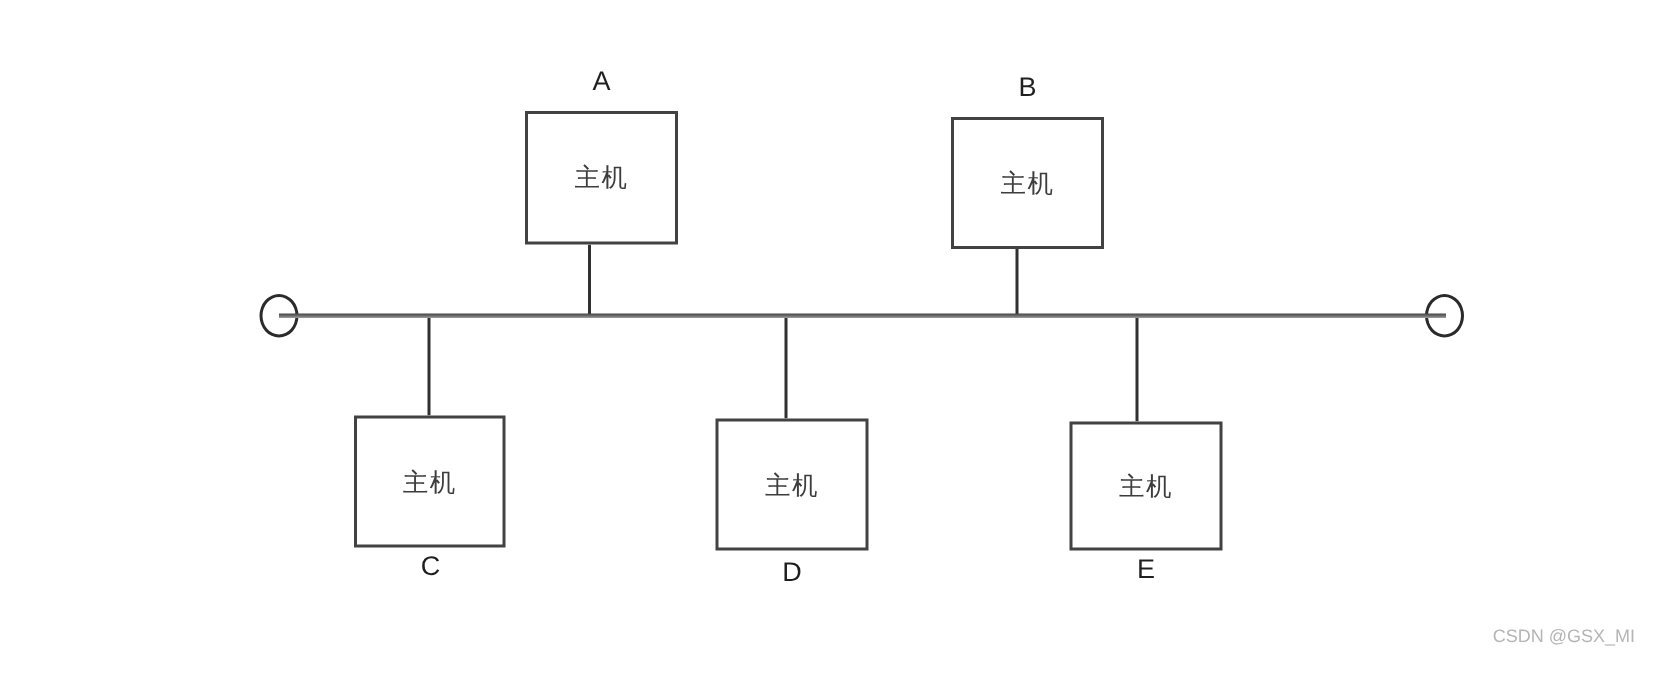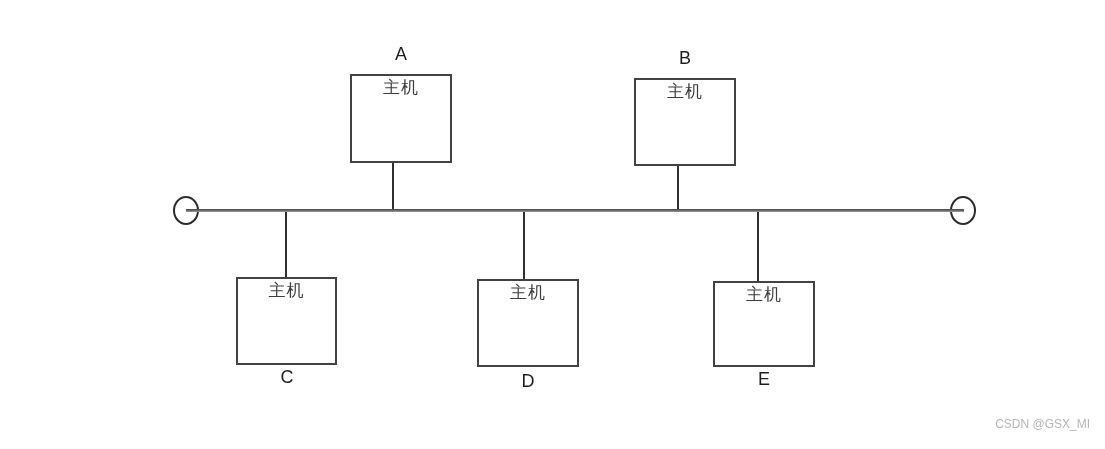"主机" .host-box { align-items: none -> center }
